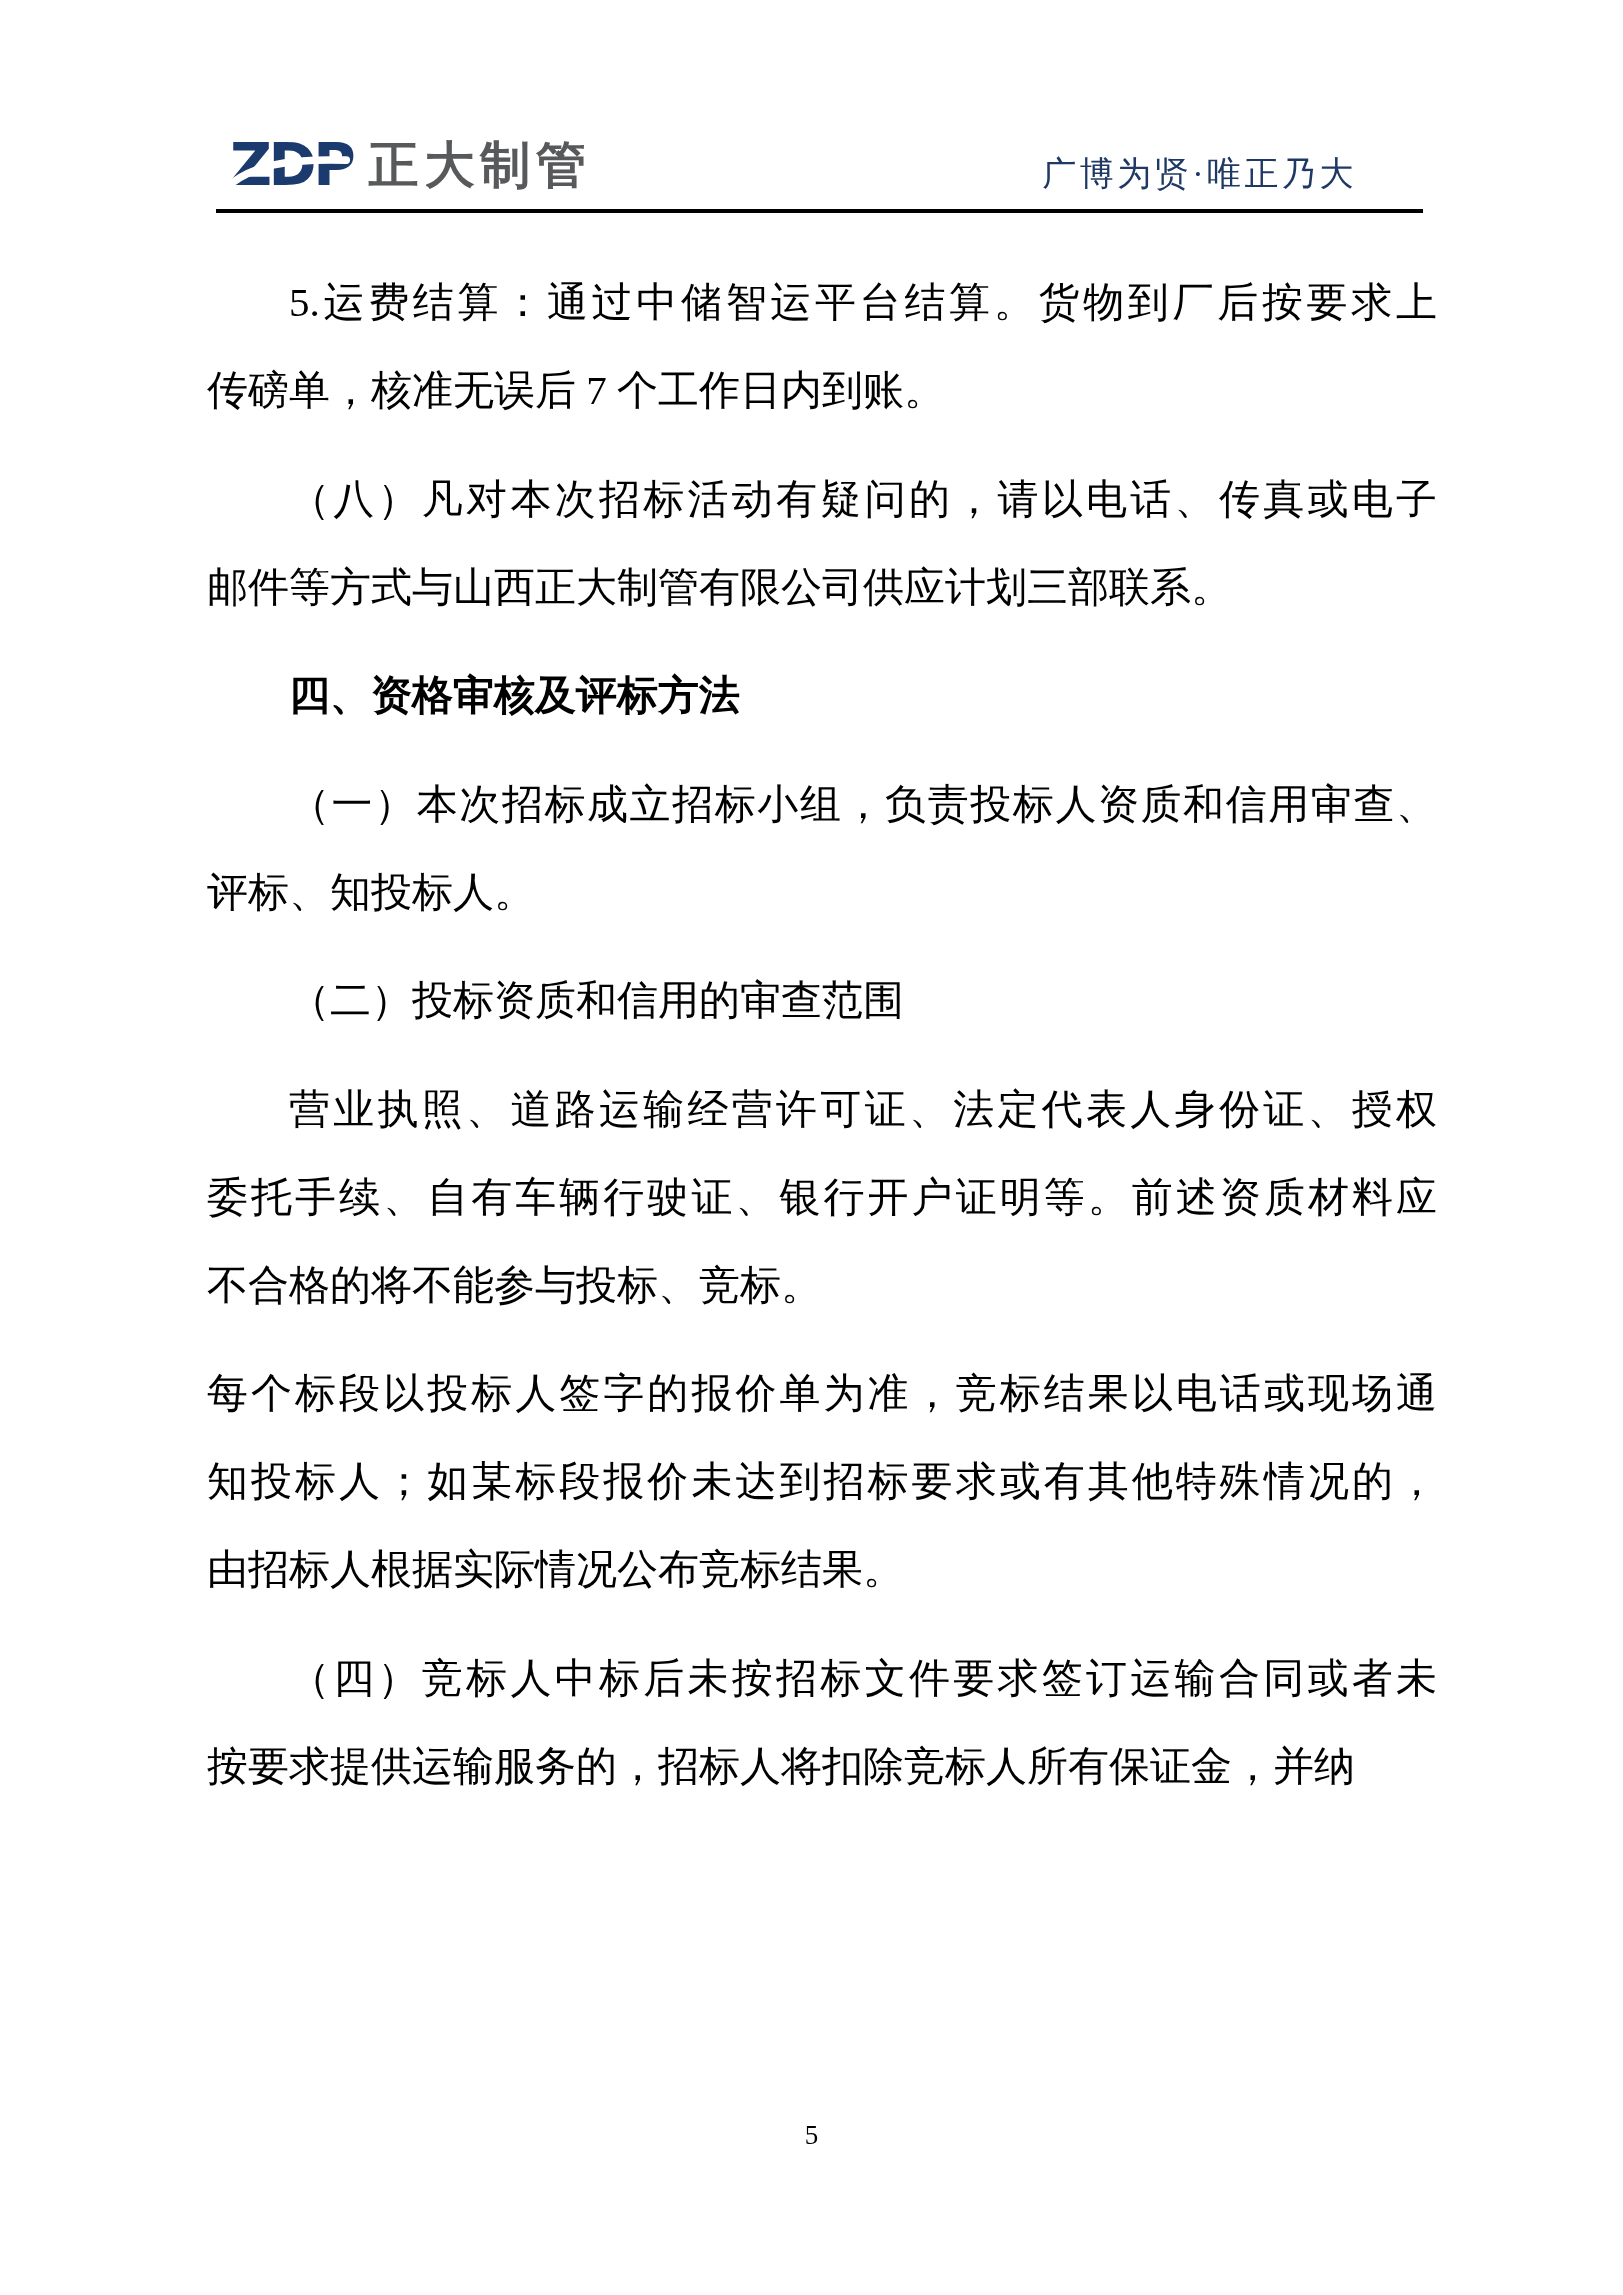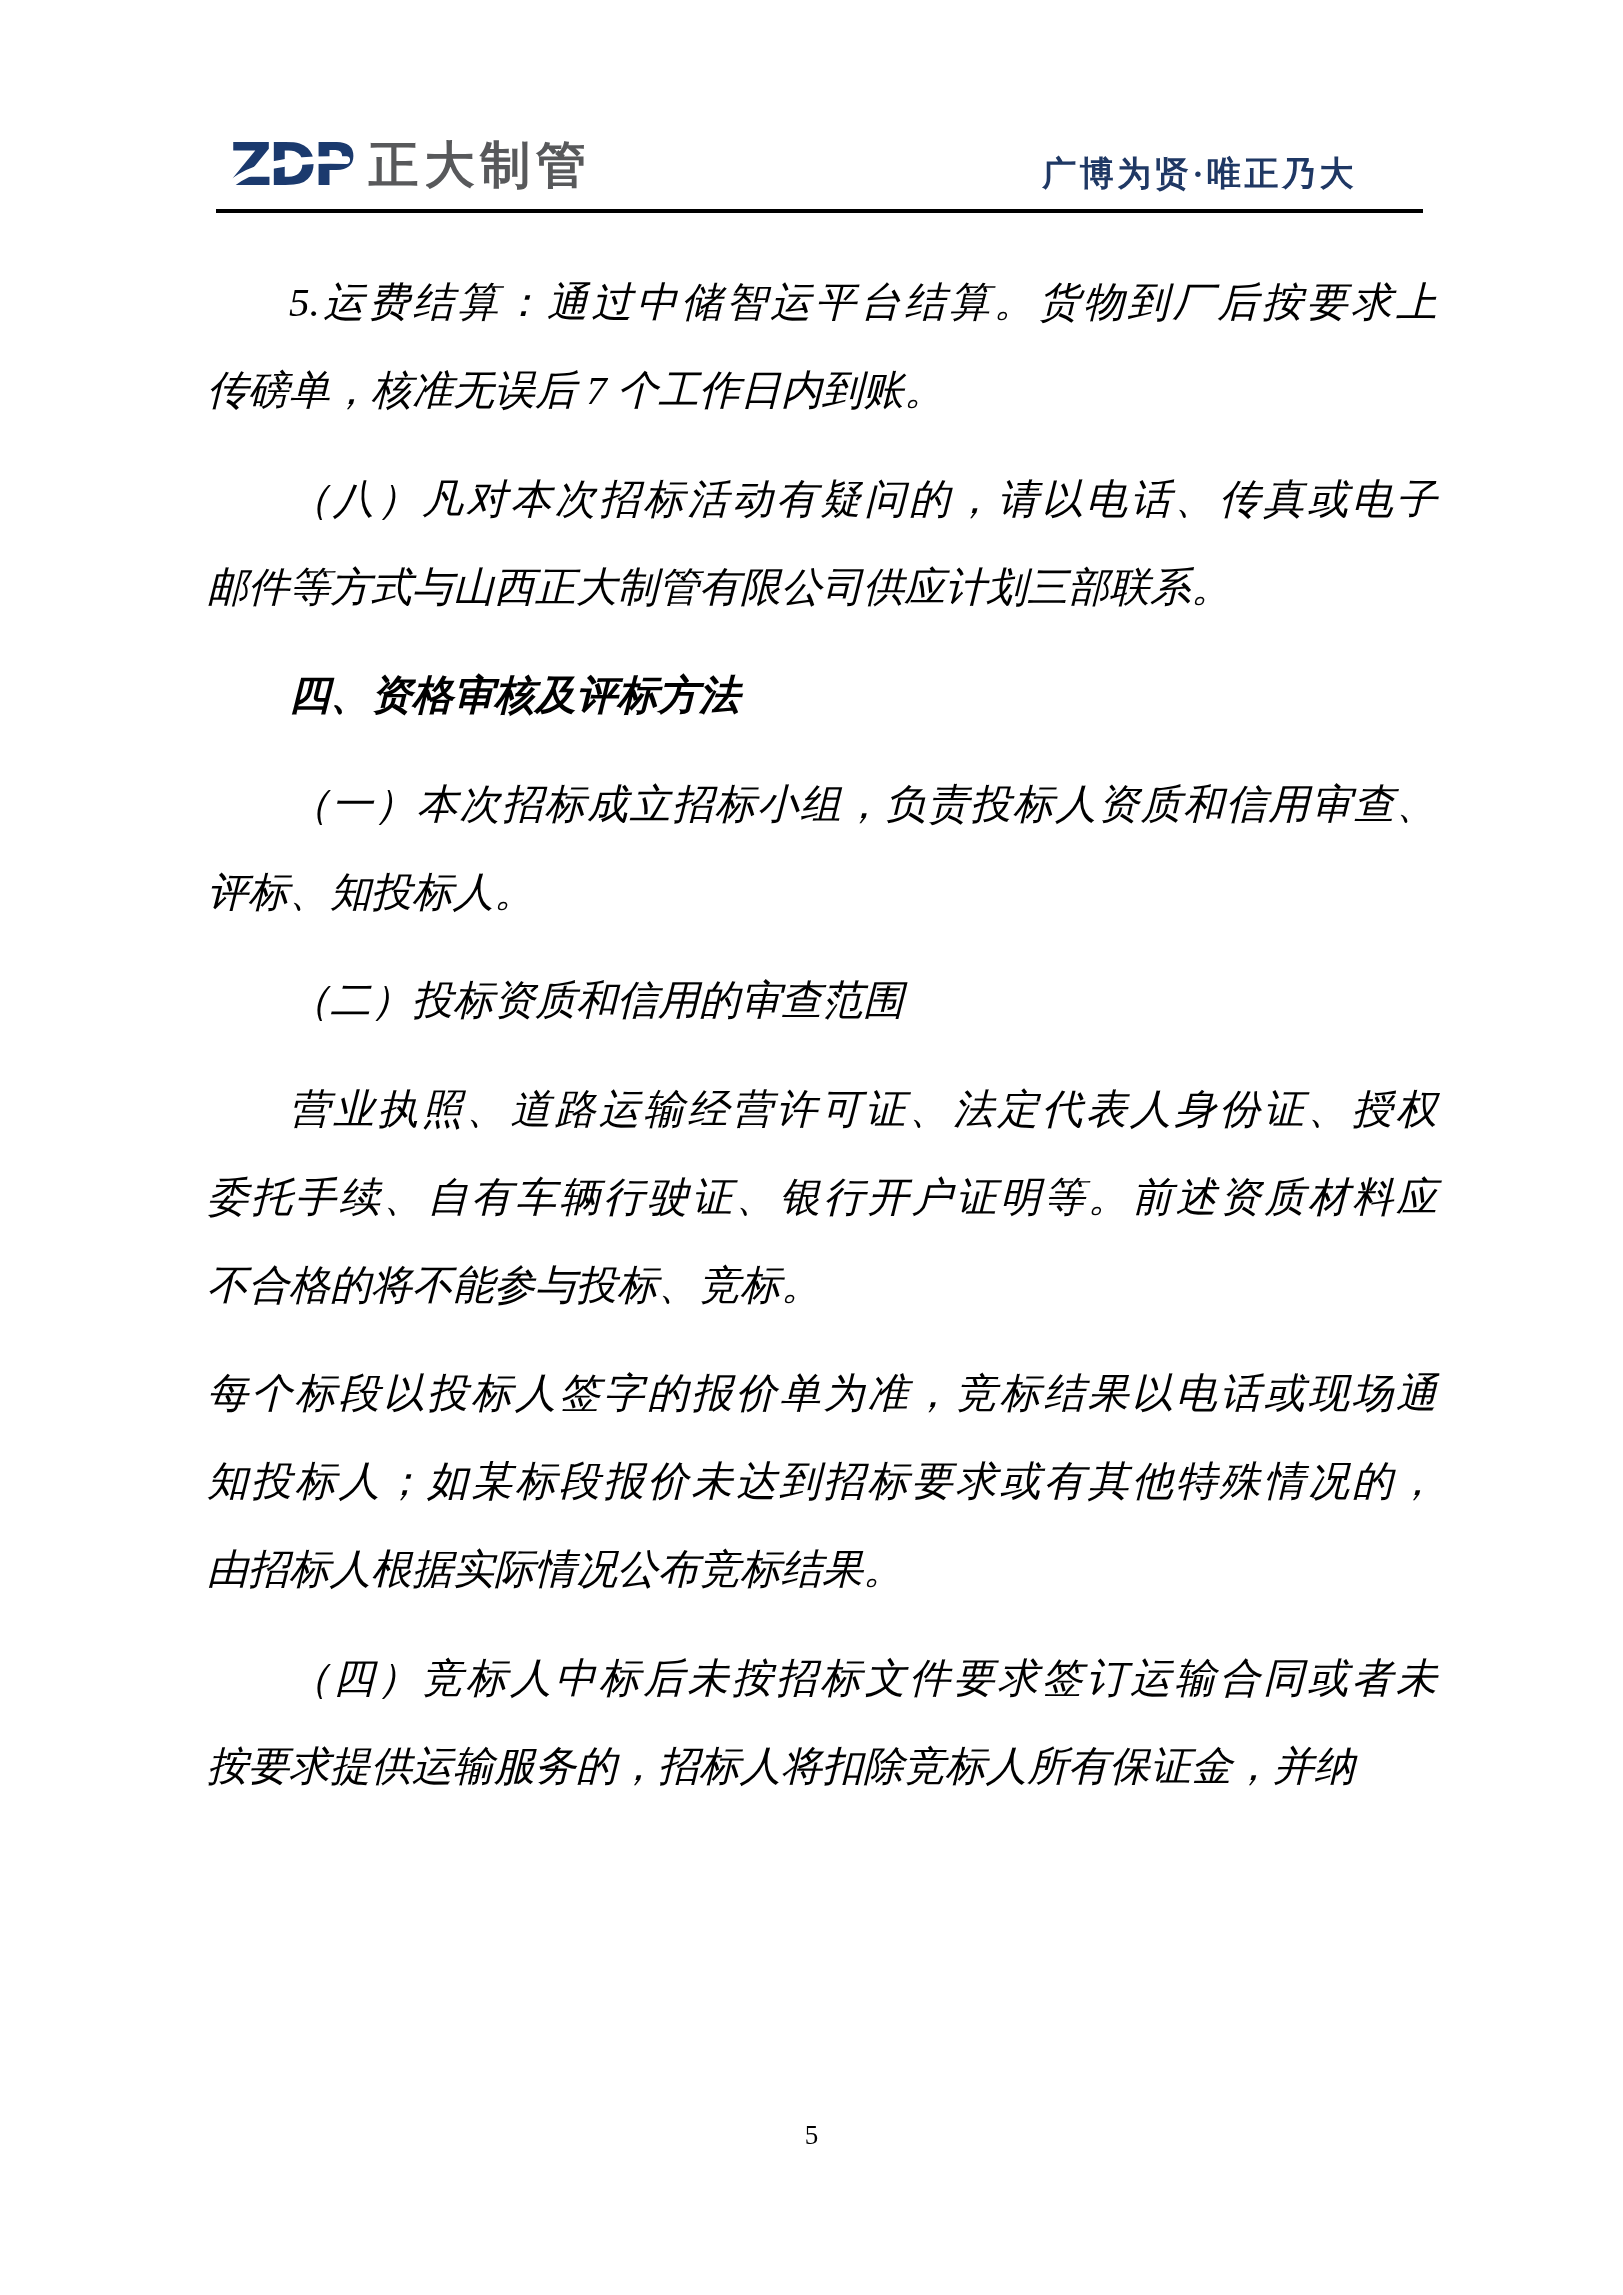"广博为贤·唯正乃大" .header-slogan { font-weight: 700 -> 400 }
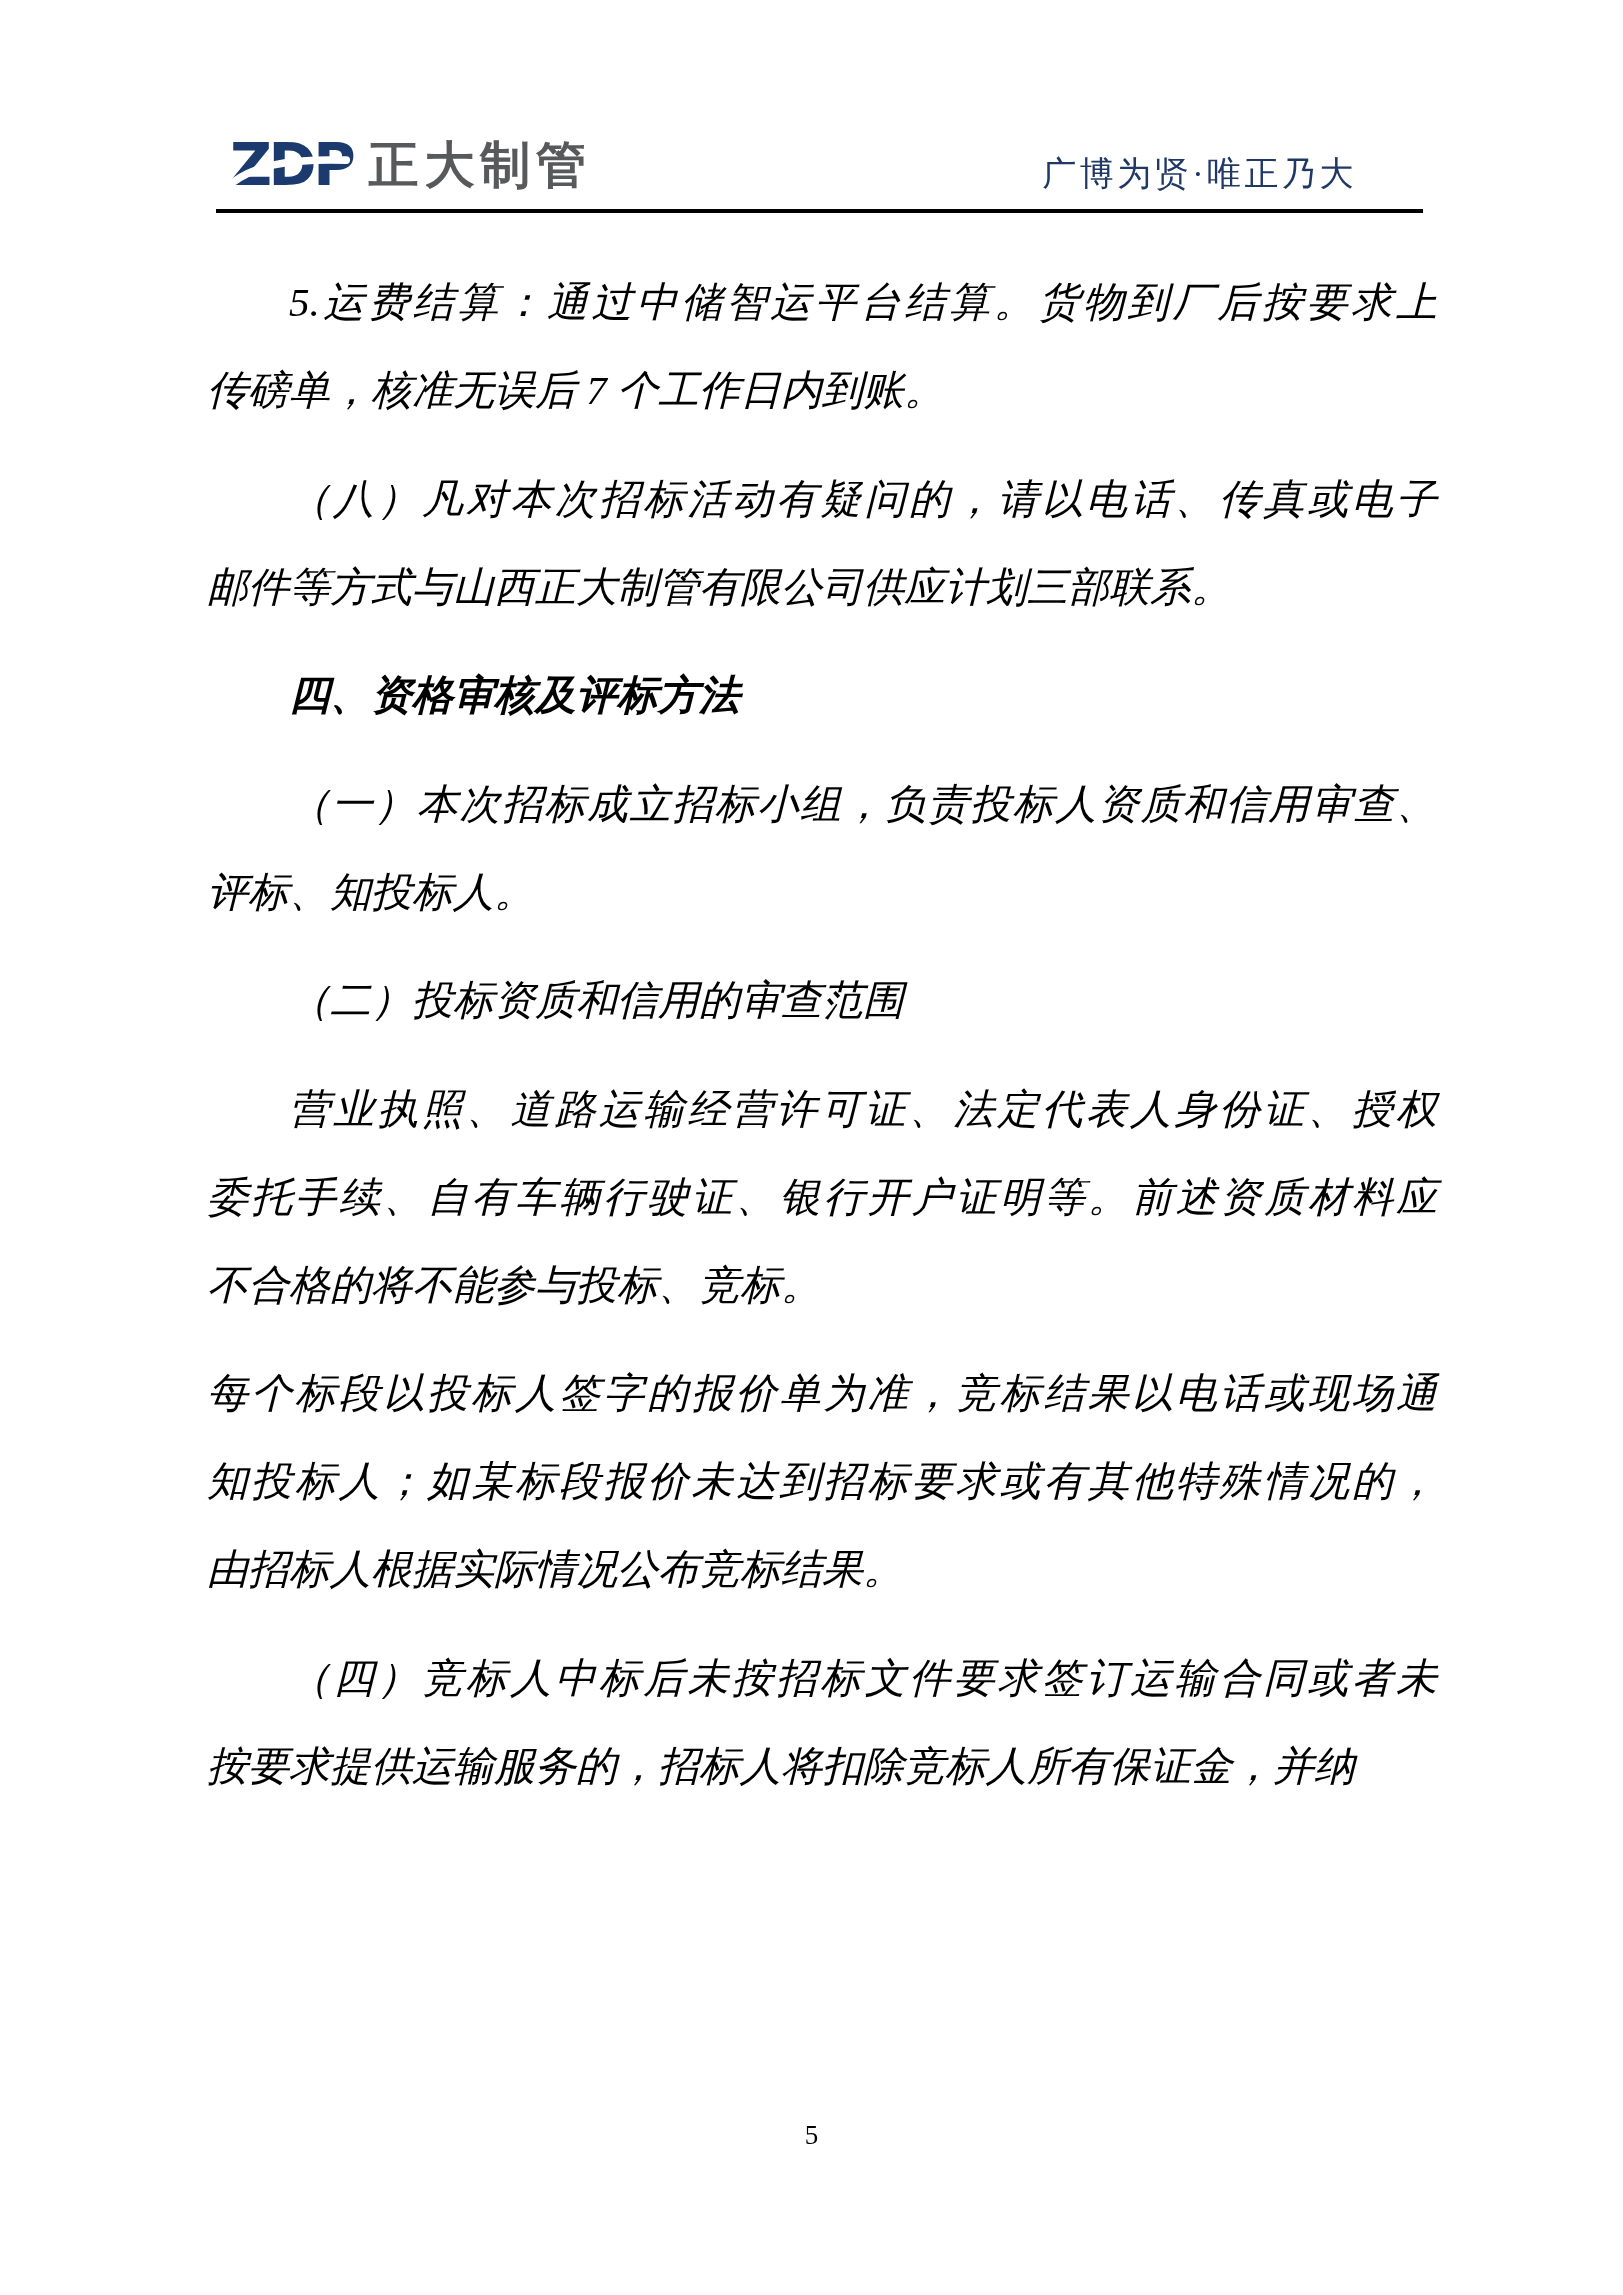"5.运费结算：通过中储智运平台结算。货物到厂后按要求上" .ln { font-style: italic -> none }
